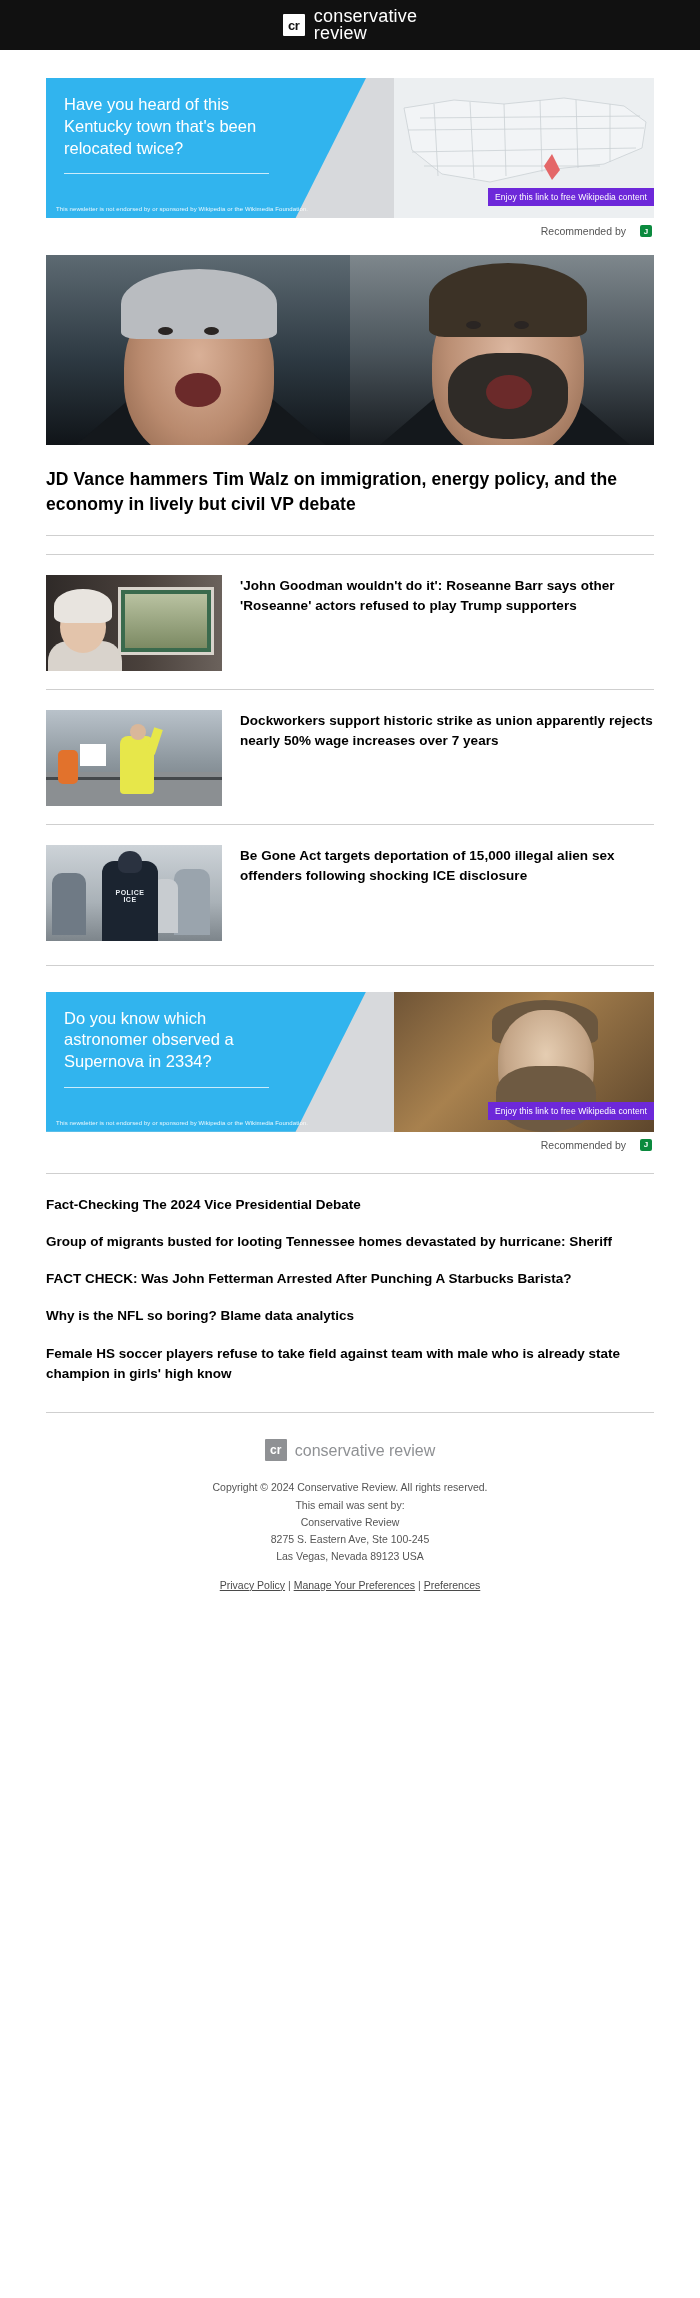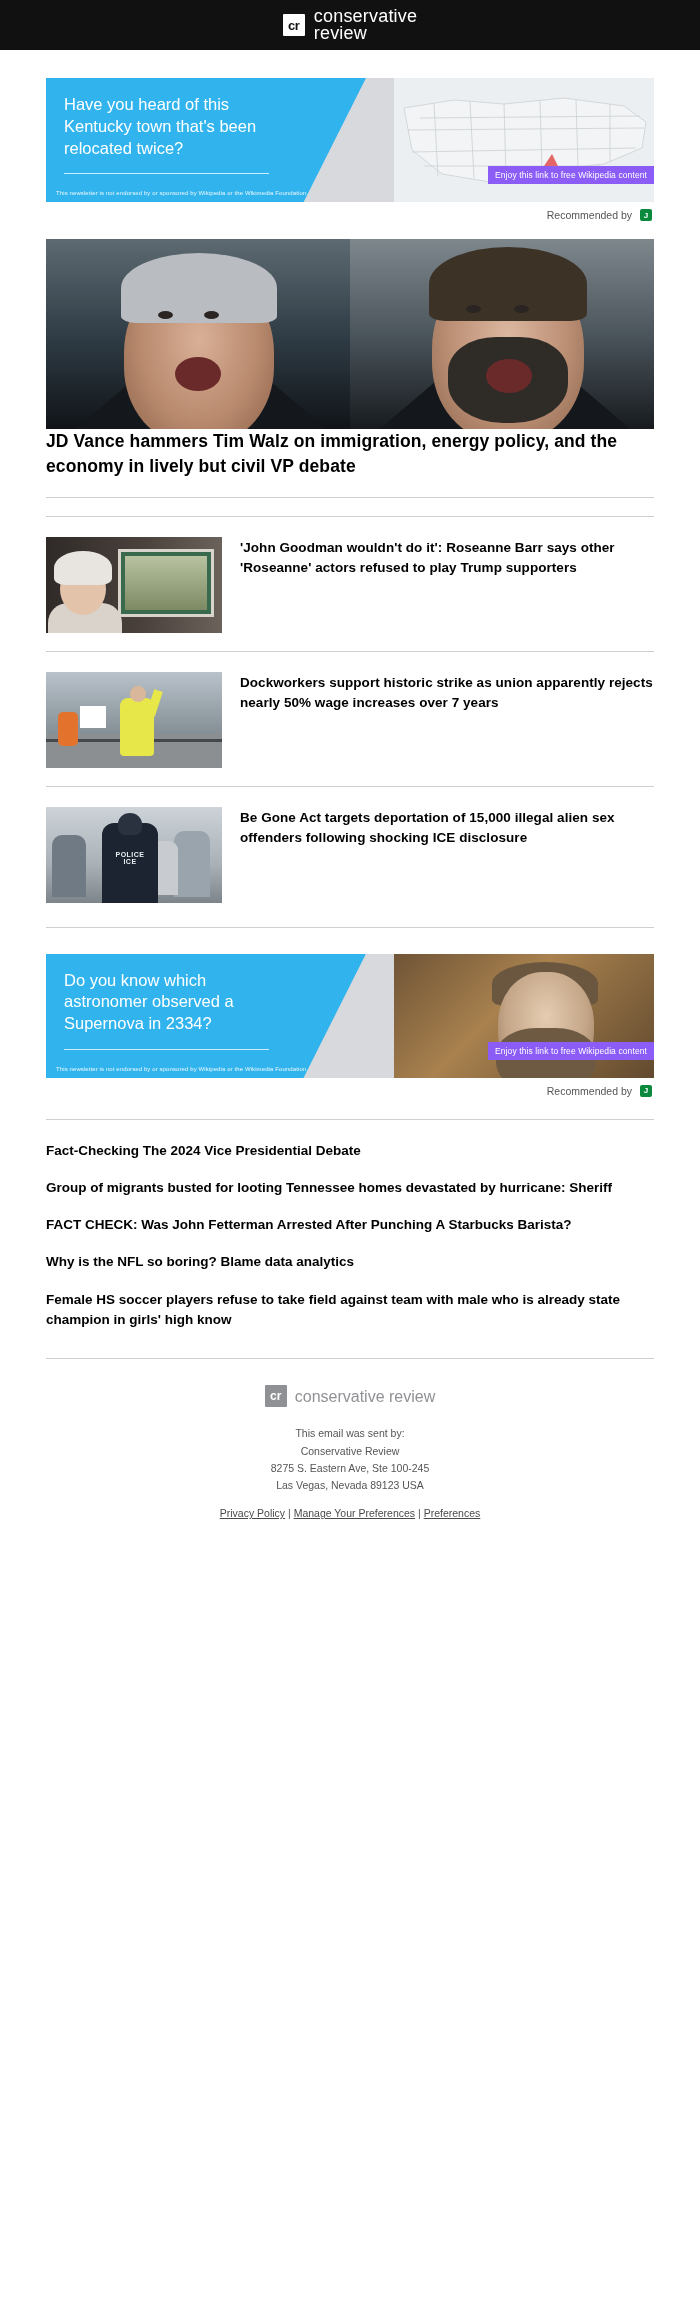"Have you heard of this" .promo-card { height: 124px -> 140px }
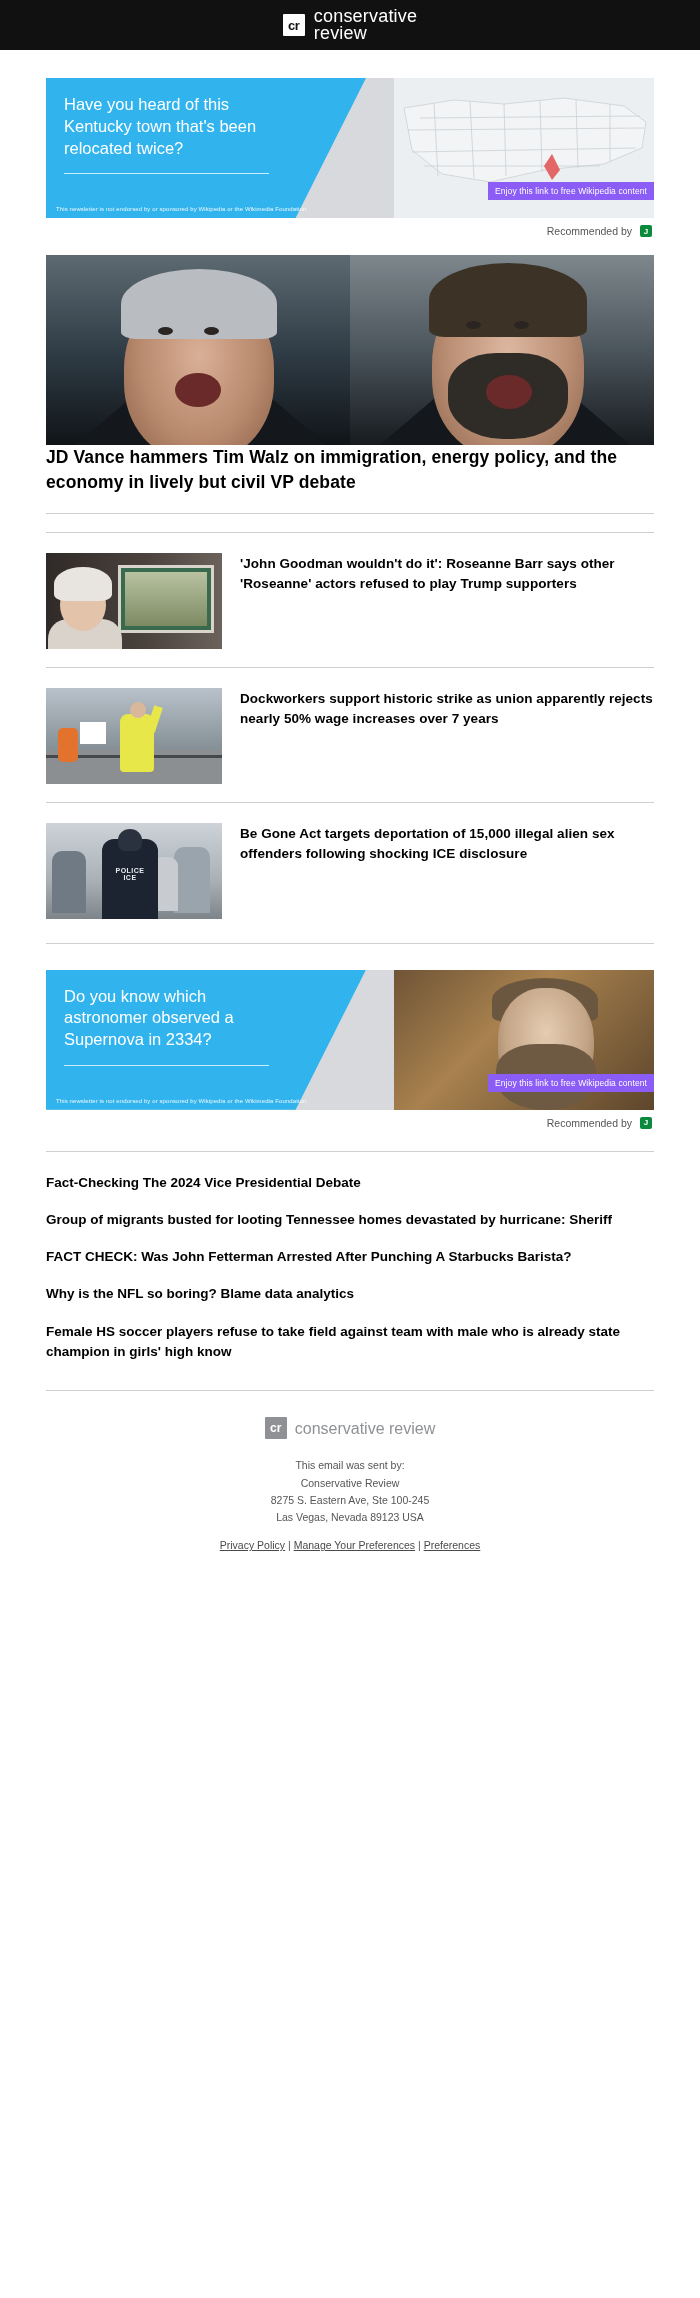"Enjoy this link to free" .promo-cta { background: #8b5cf6 -> #6d28d9; bottom: 18px -> 12px }
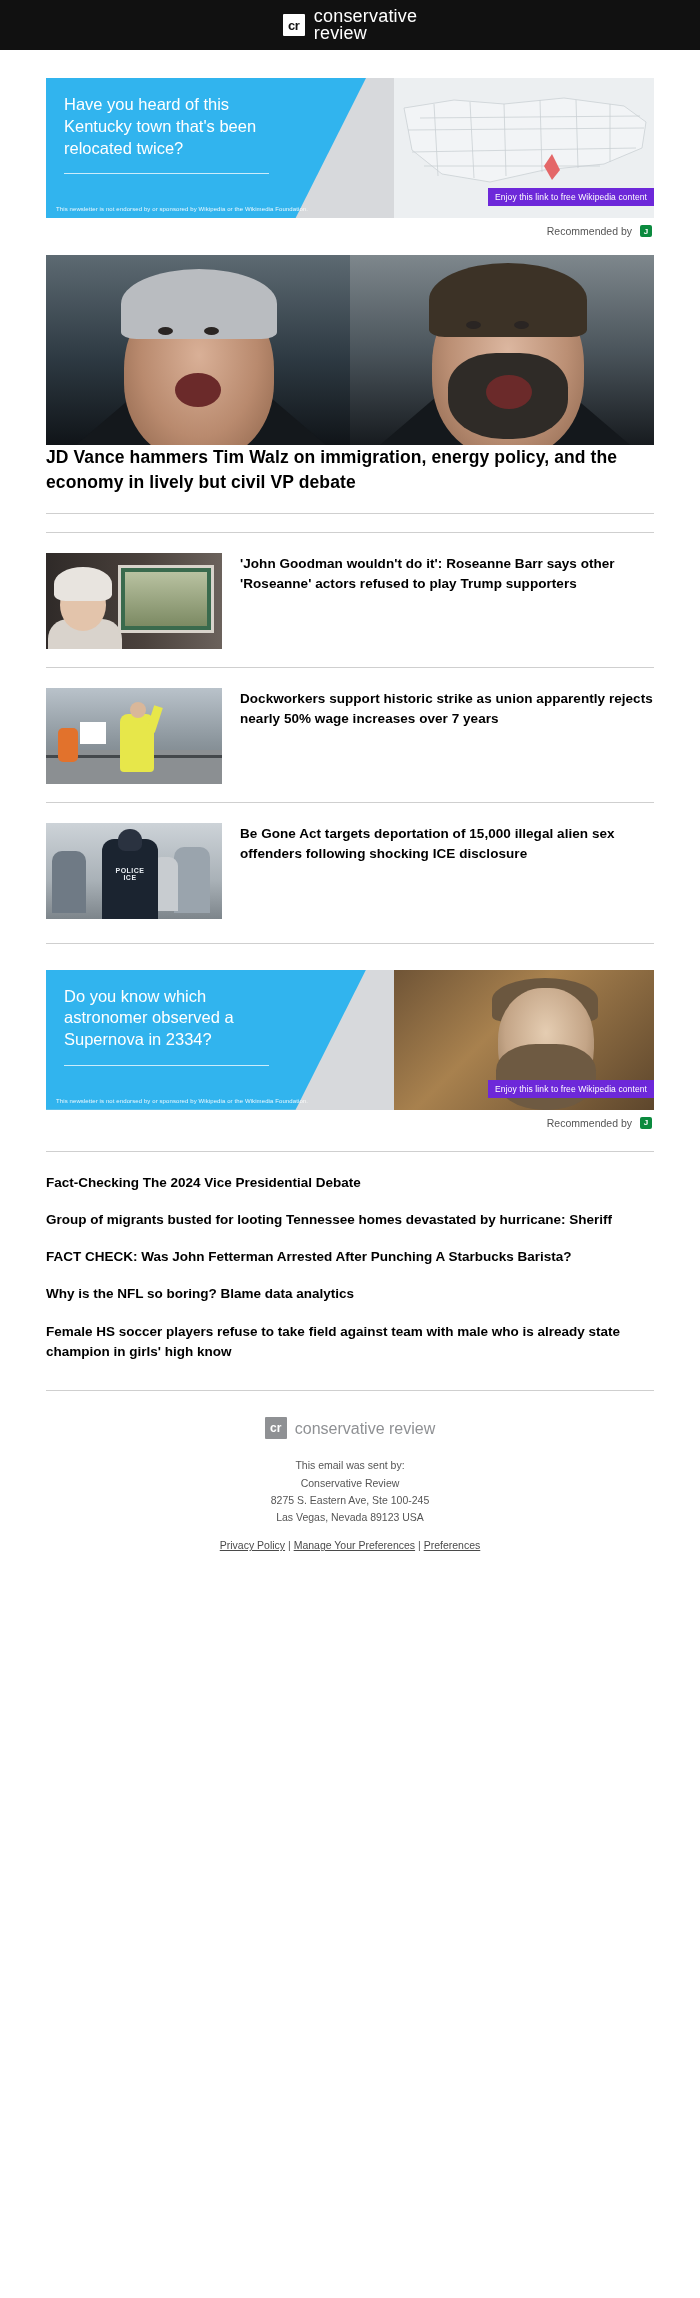"Recommended by" .promo-rec { gap: 8px -> 14px }
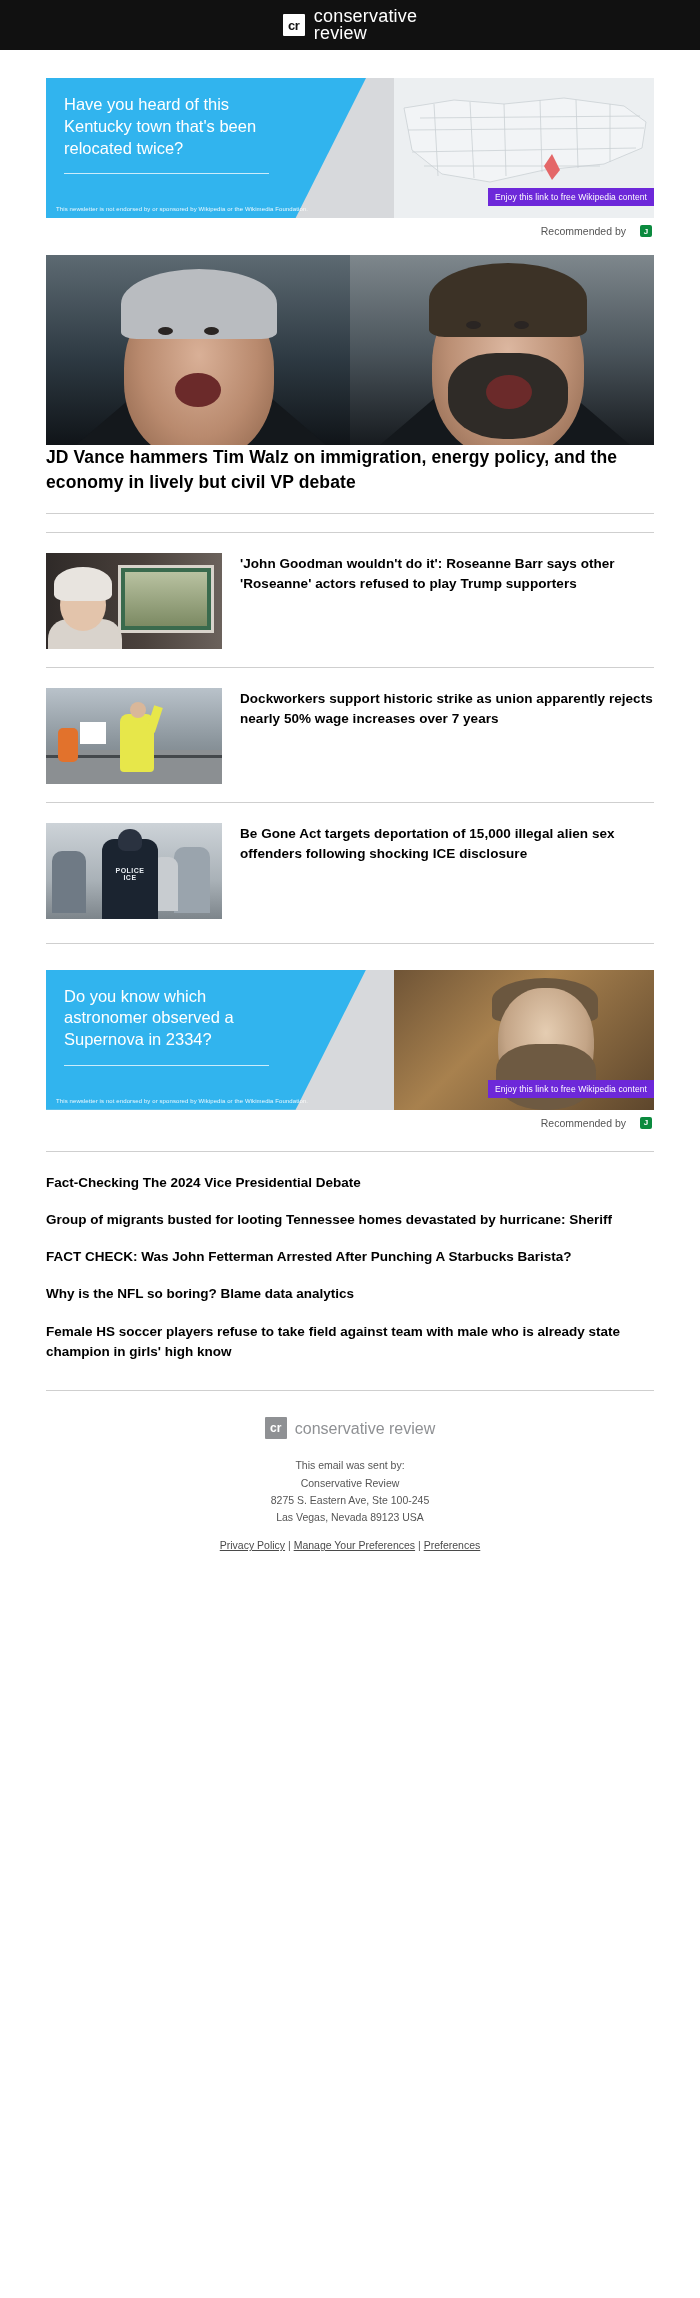"JD Vance hammers Tim Walz" .hero-headline { margin-top: none -> 22px }
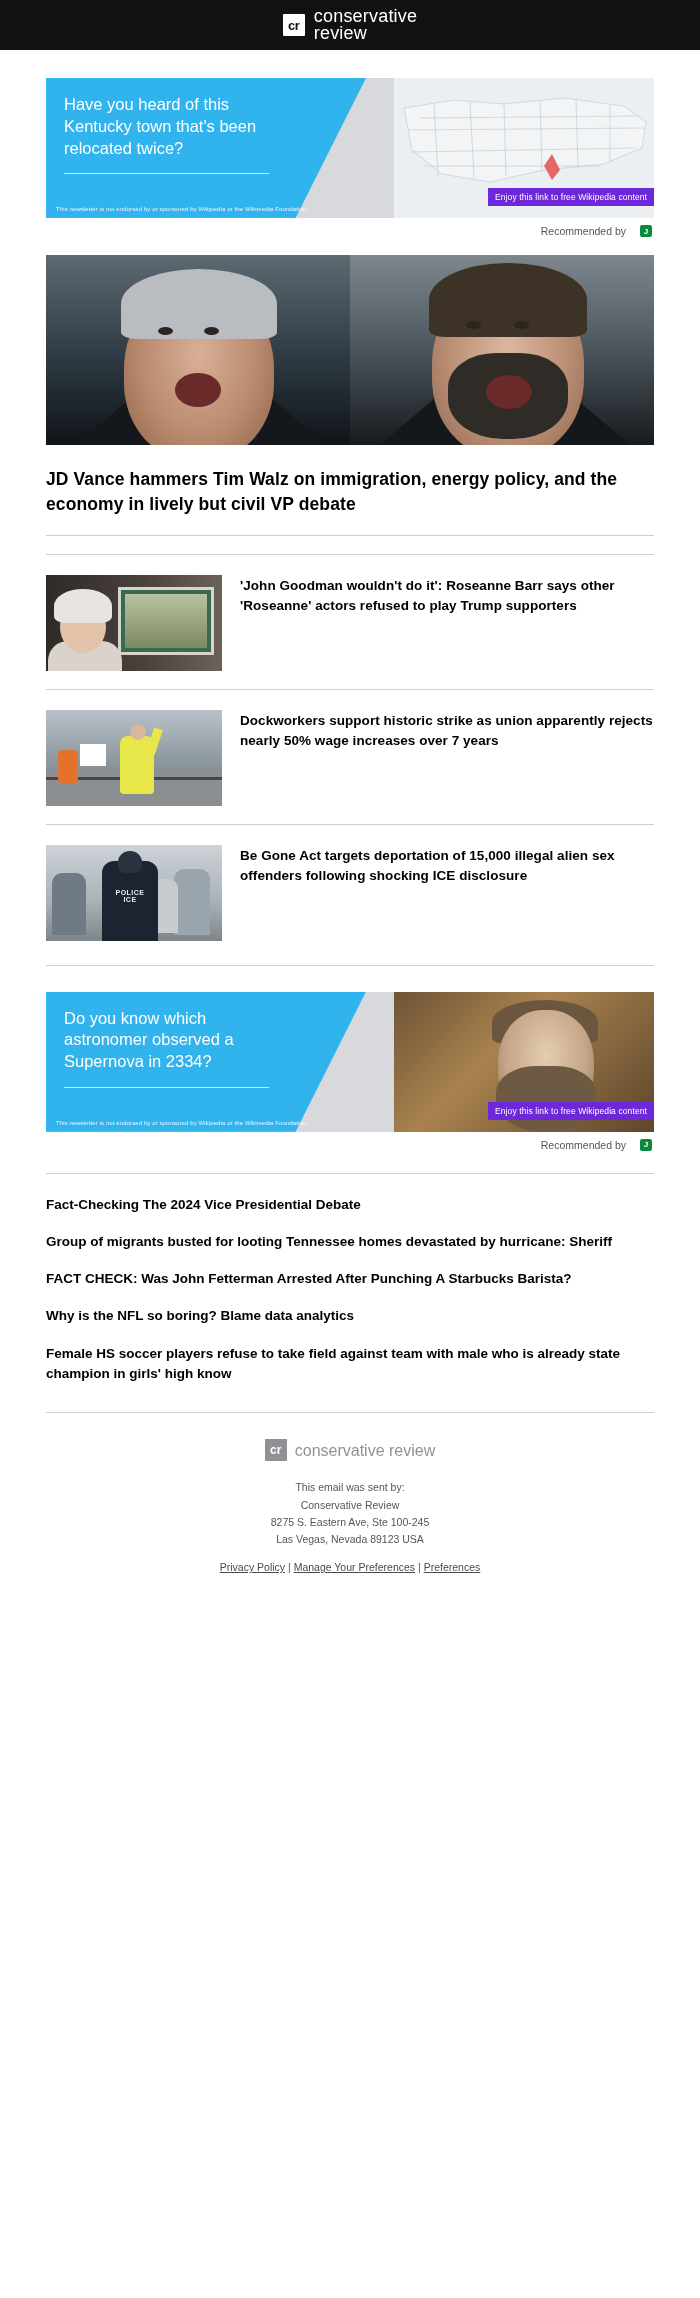"Copyright © 2024 Conservative Review." div.footer-copy { html: none -> <div>Copyright © 2024 Conservative Review. All rights reserved.</div> }
